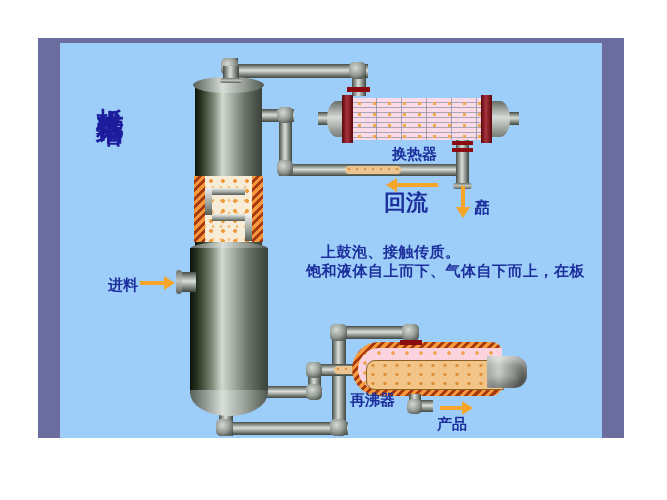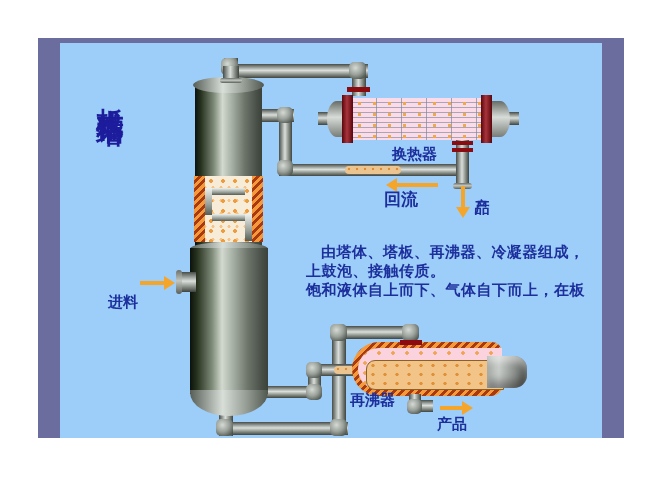"回流" div.abs { font-size: 17px -> 22px }
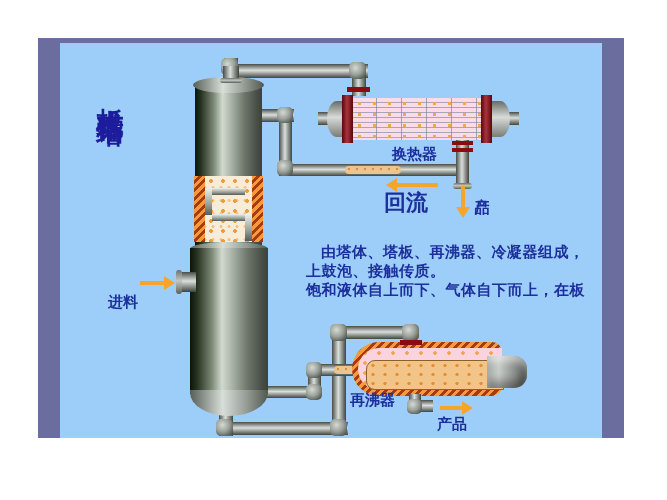"由塔体、塔板、再沸器、冷凝器组成，" div.dline { html: <div>由塔体、塔板、再沸器、冷凝器组成，</div> -> none }
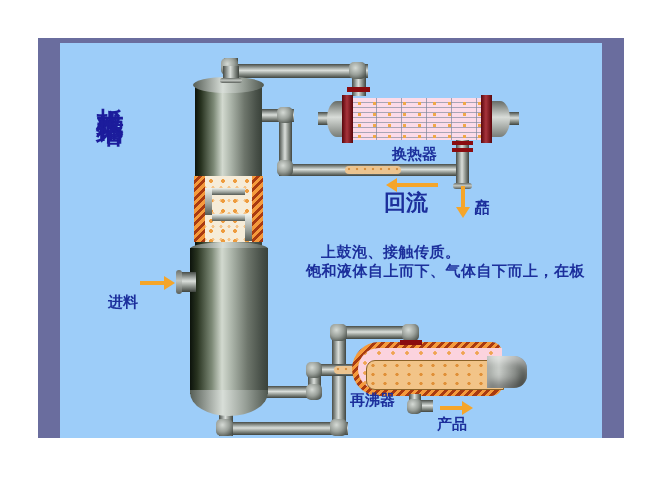"进料" div.abs { margin-top: 17px -> none }
